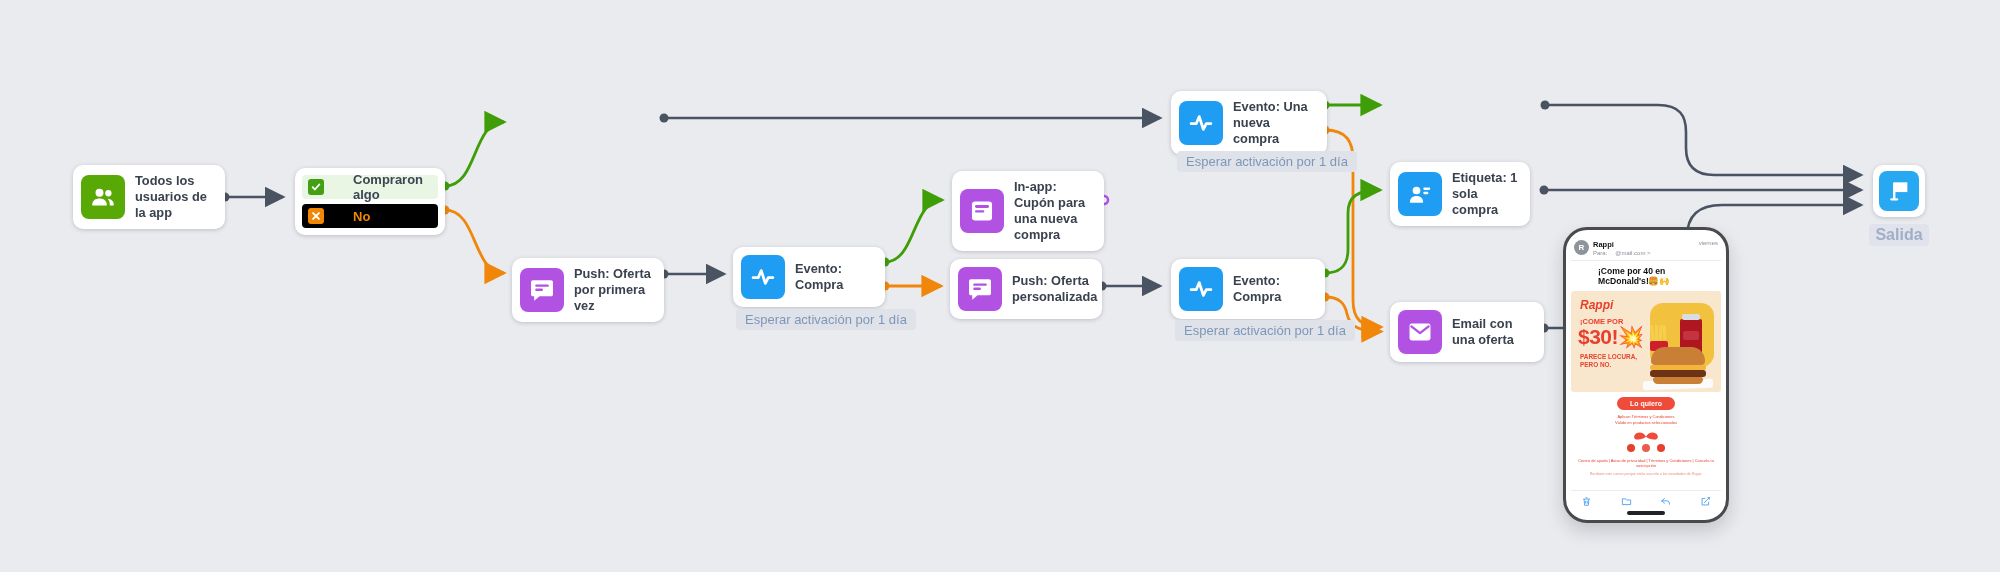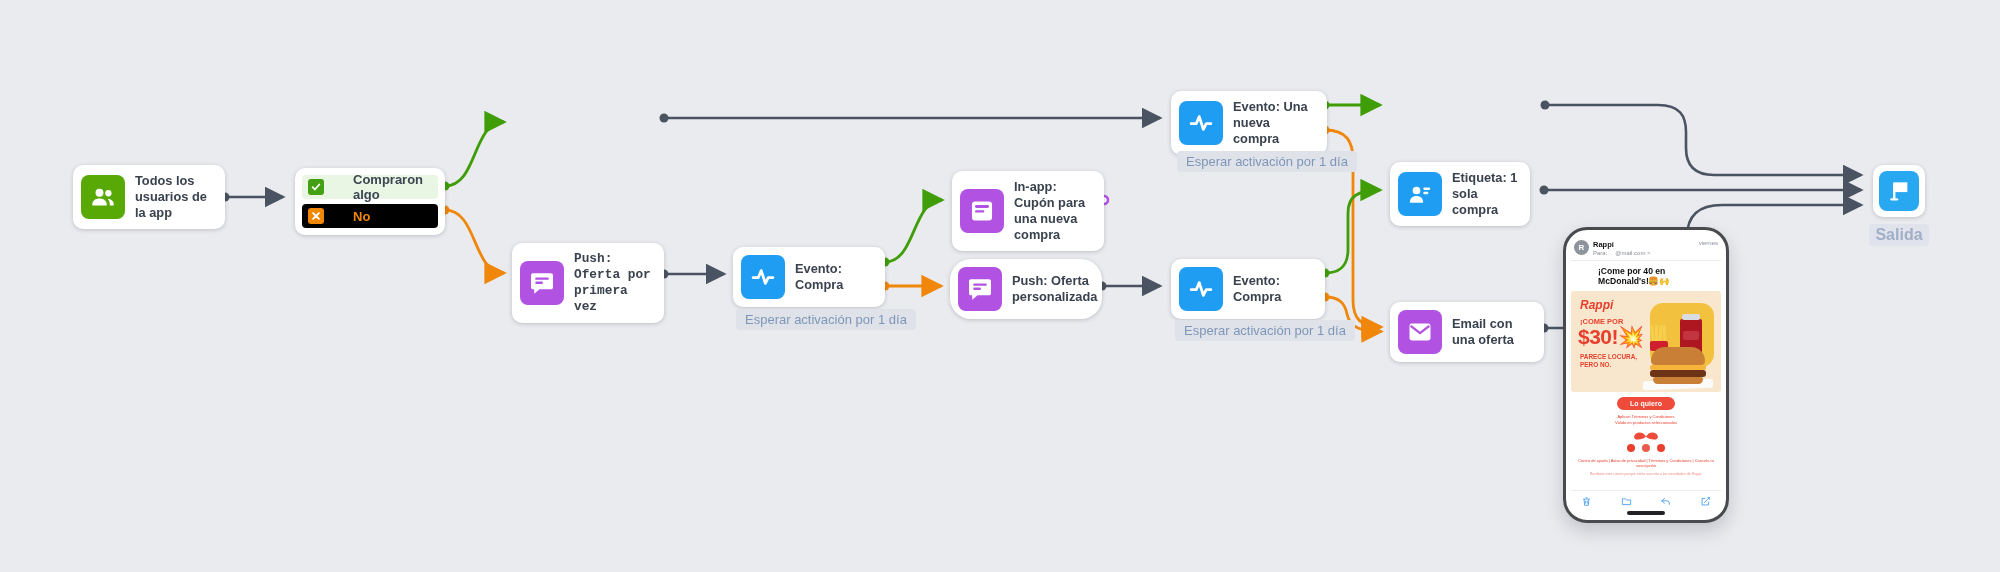"Push: Oferta por primera vez" div.node { font-family: Liberation Mono, monospace -> none; top: 243px -> 258px }
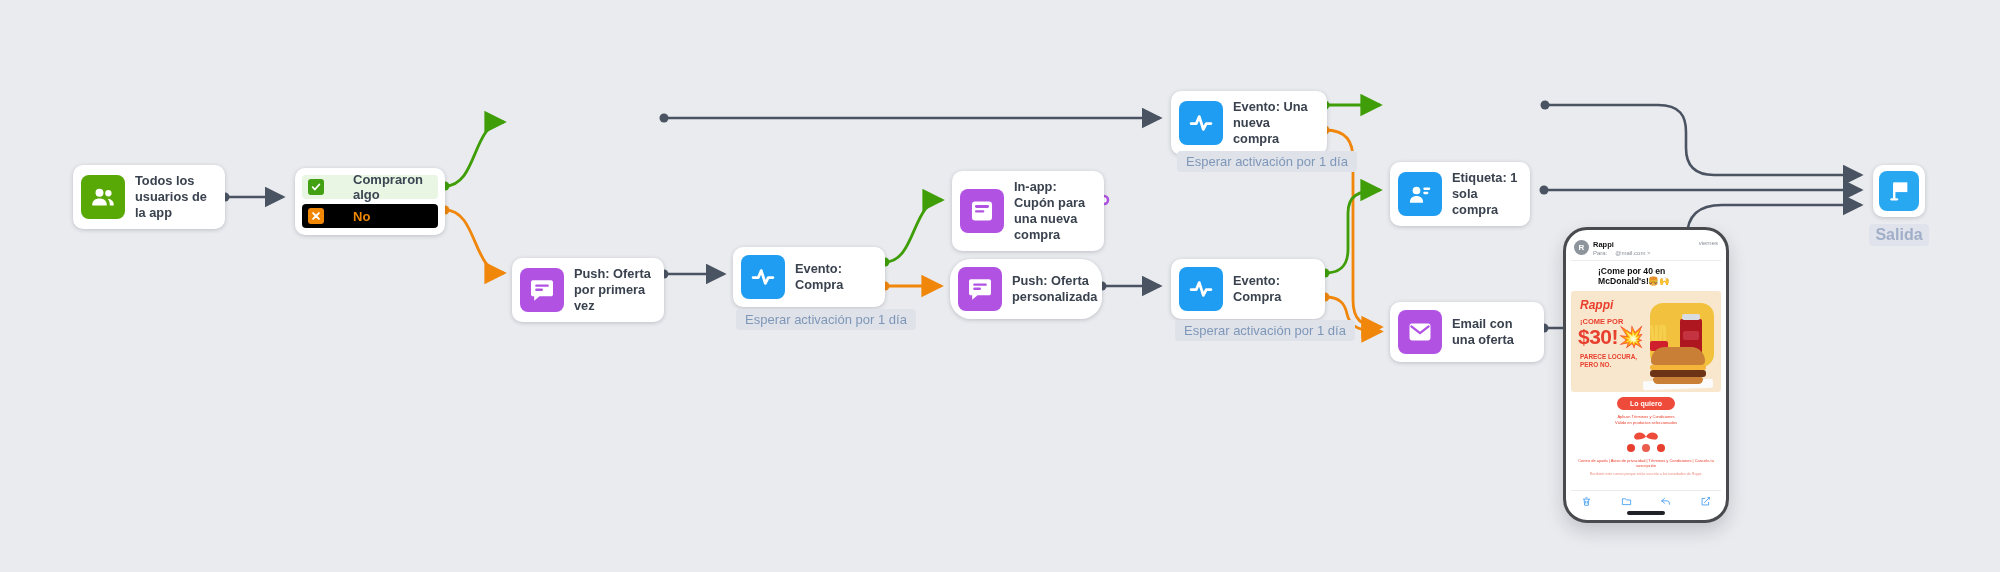"Push: Oferta personalizada" div.node { border-radius: 21px -> none }
